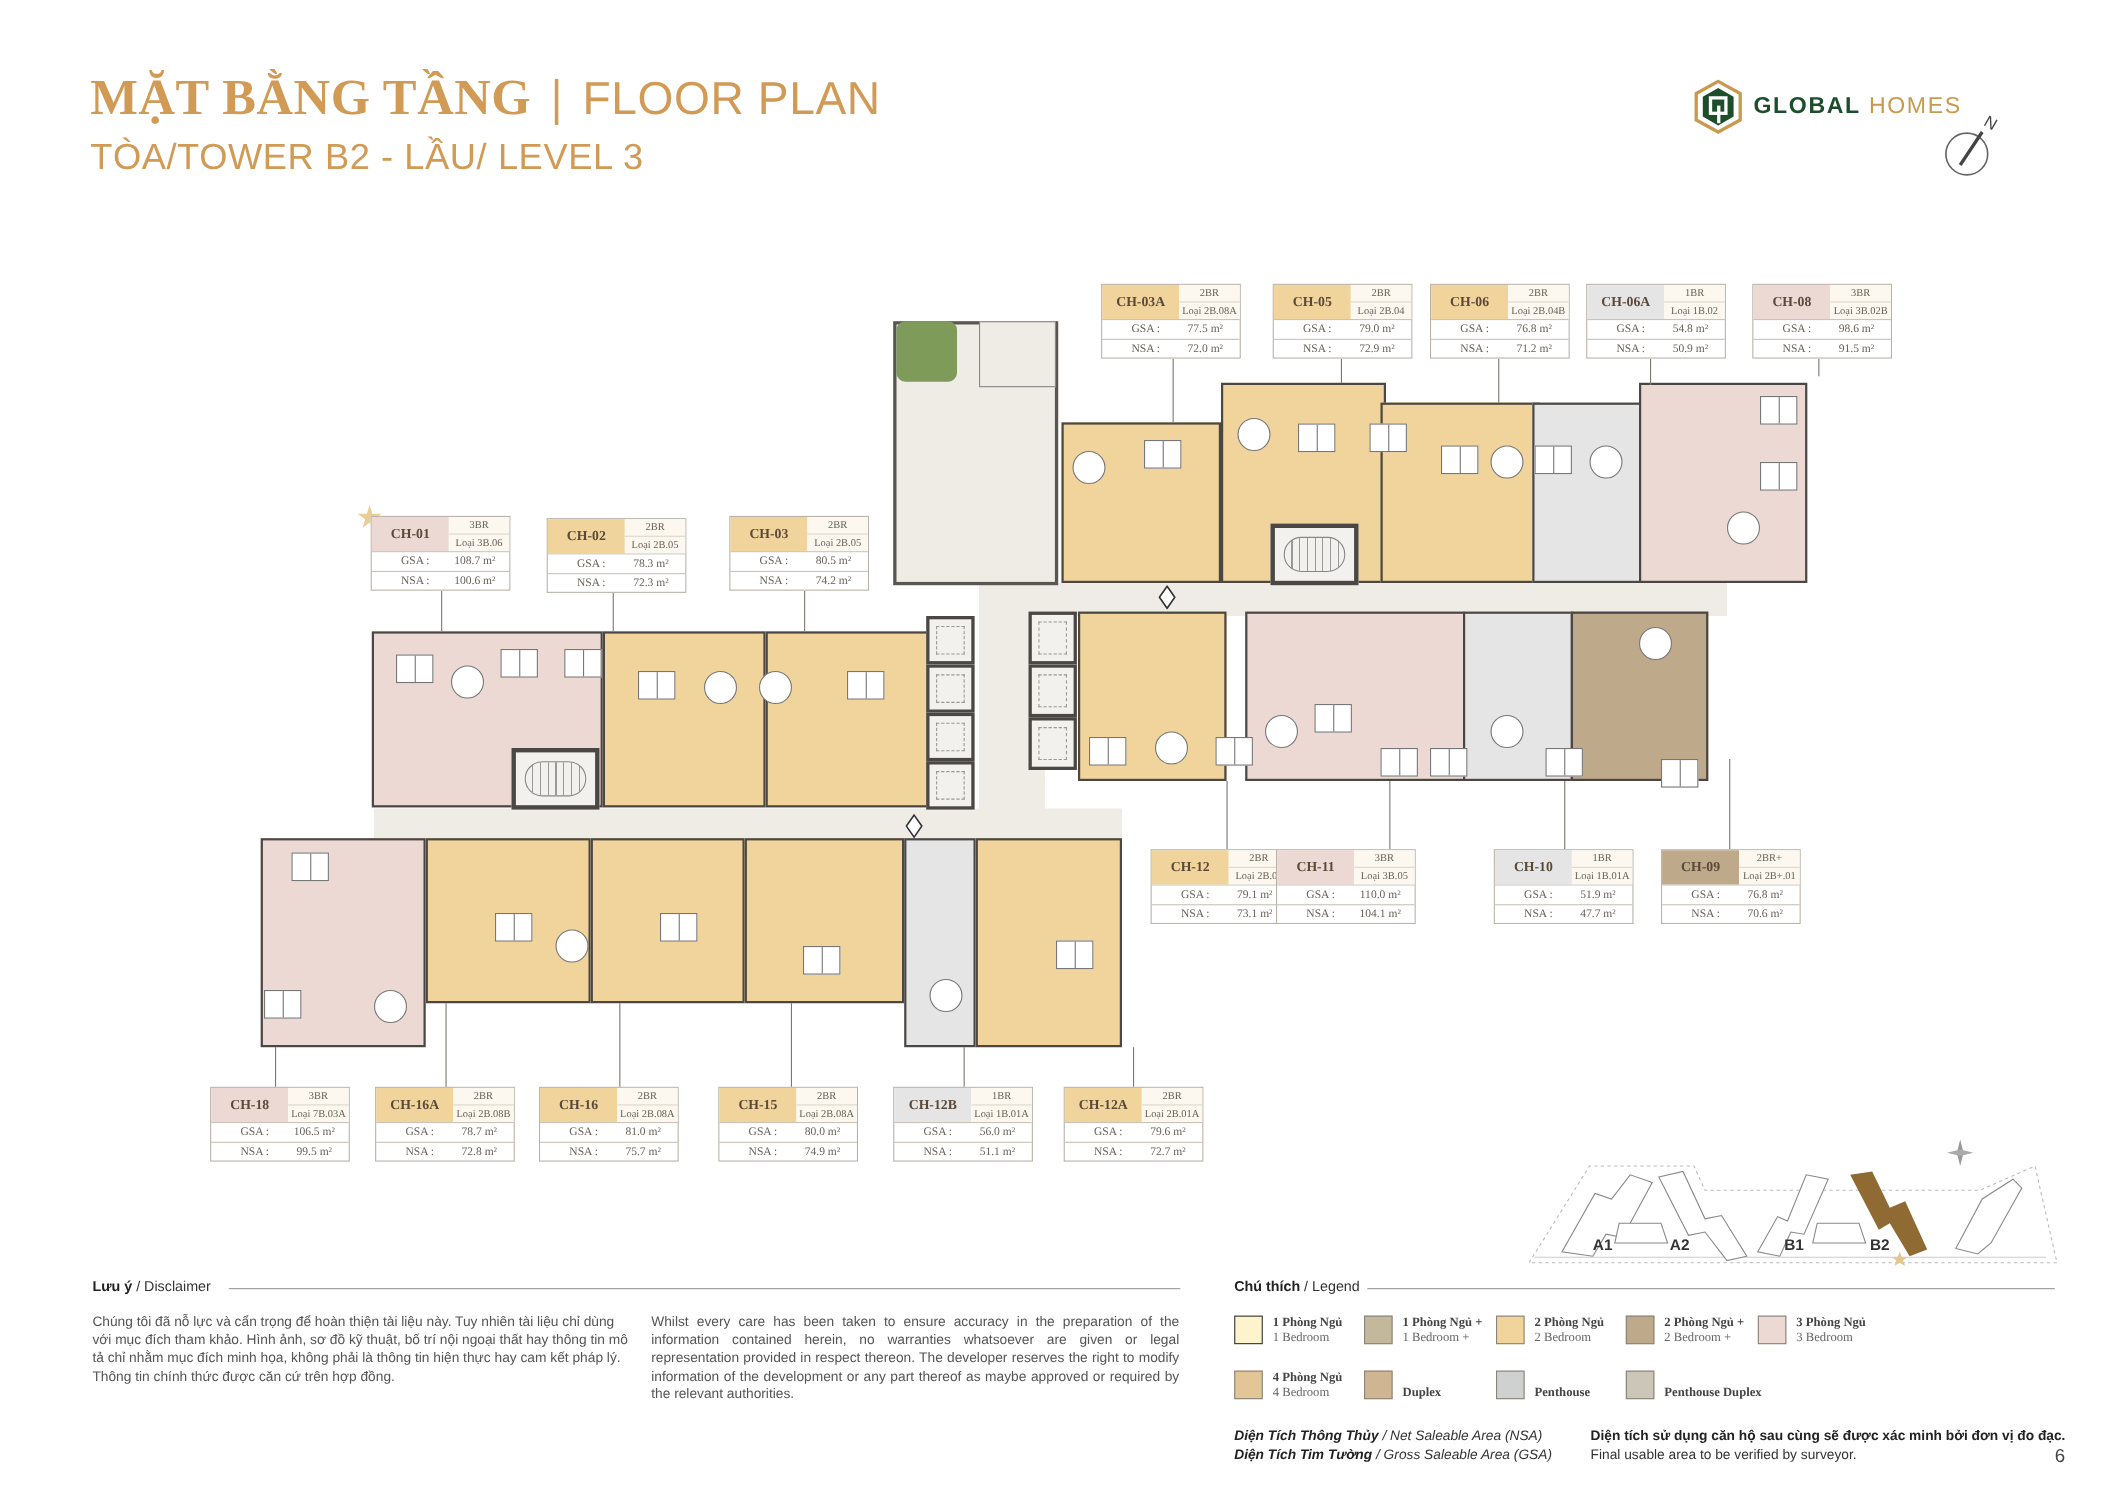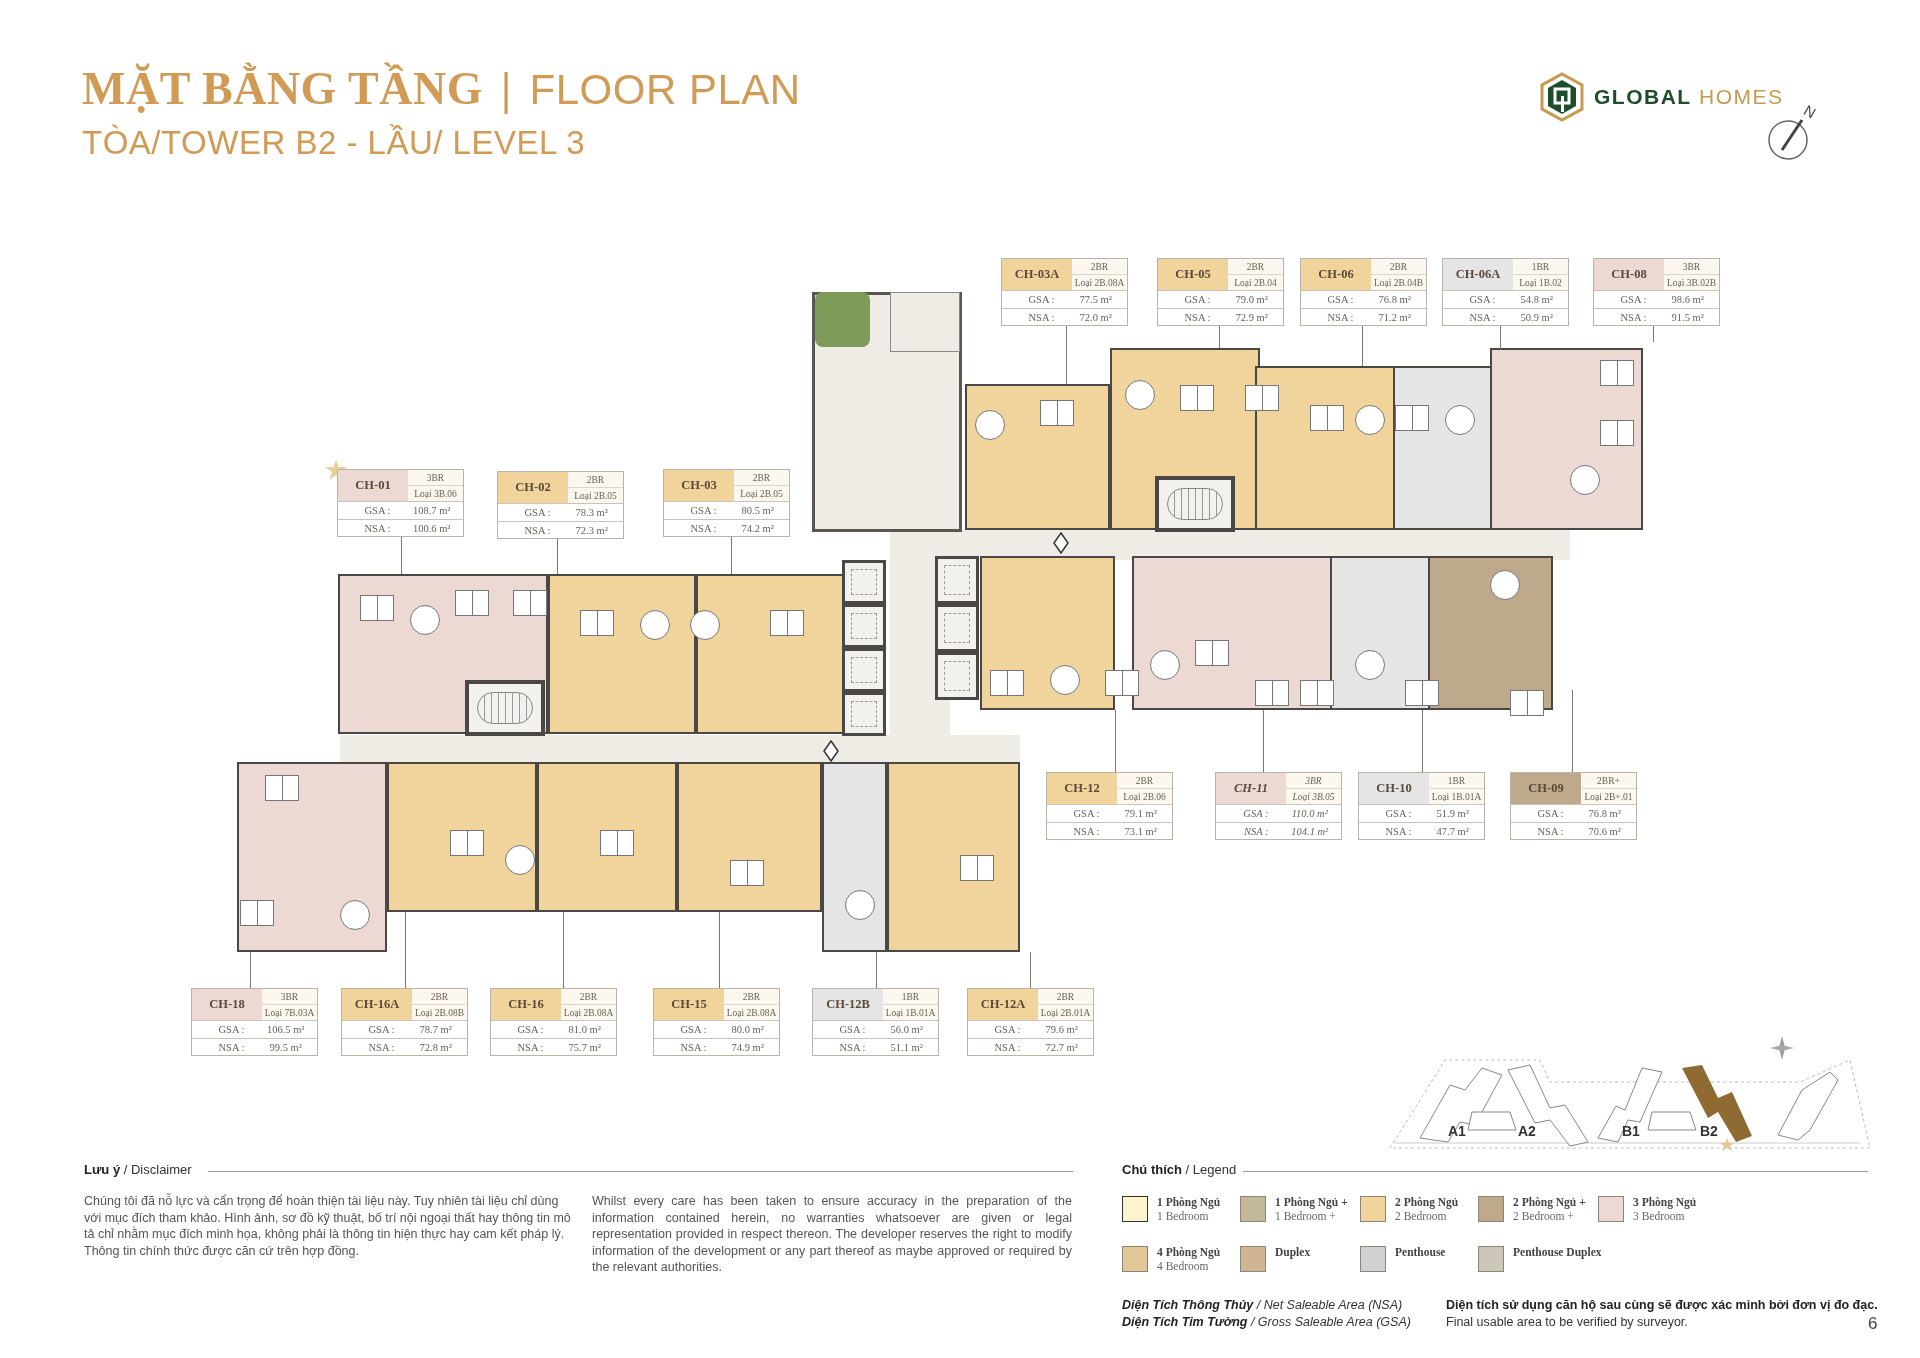"CH-11" div.ubox { font-style: italic -> none; left: 1215px -> 1160px }
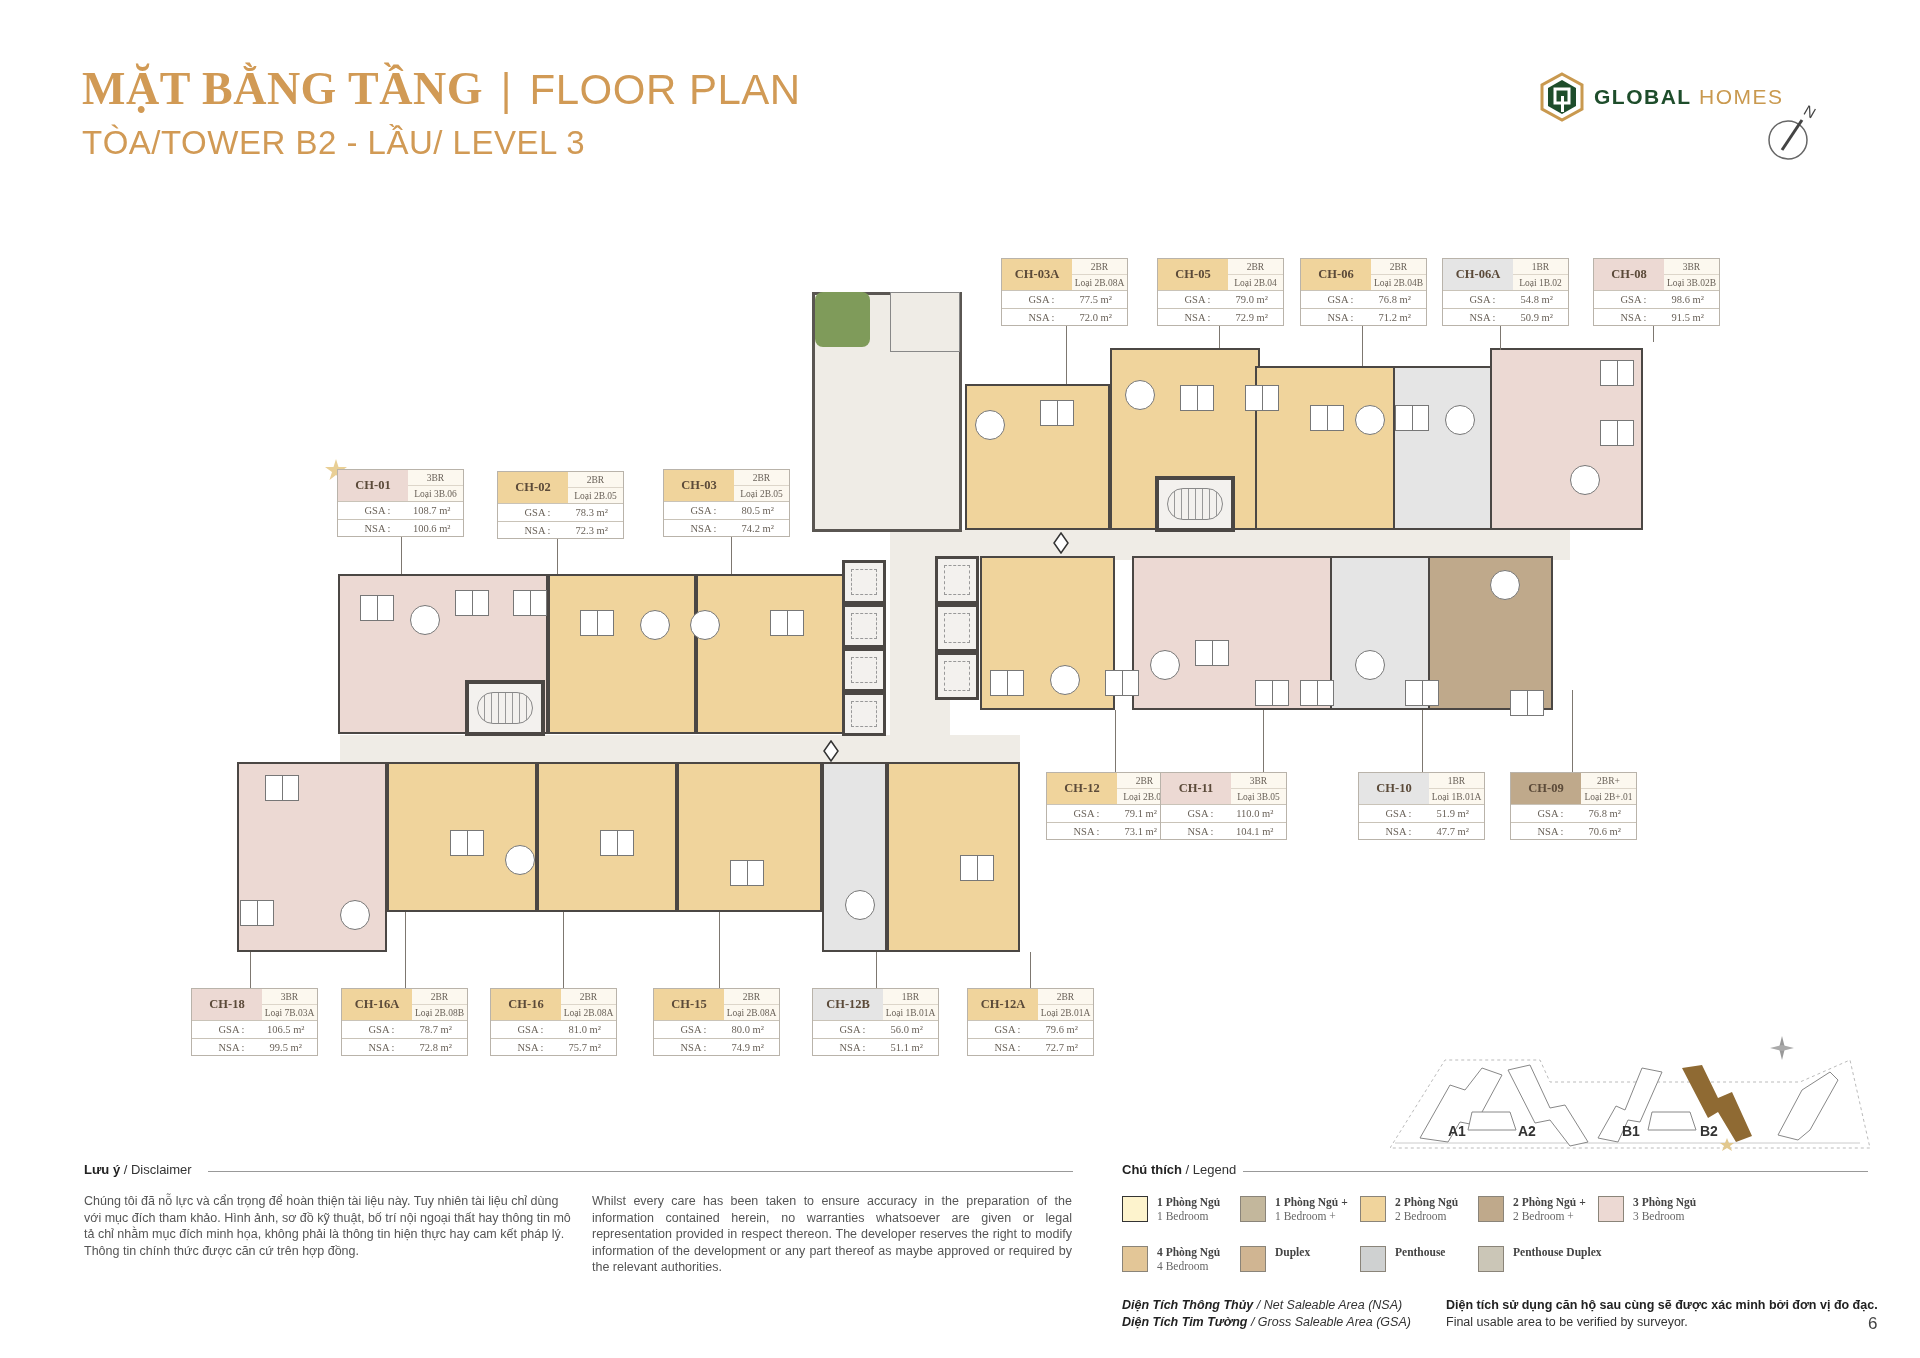"1 Phòng Ngủ" .lg-item { align-items: none -> flex-end }
